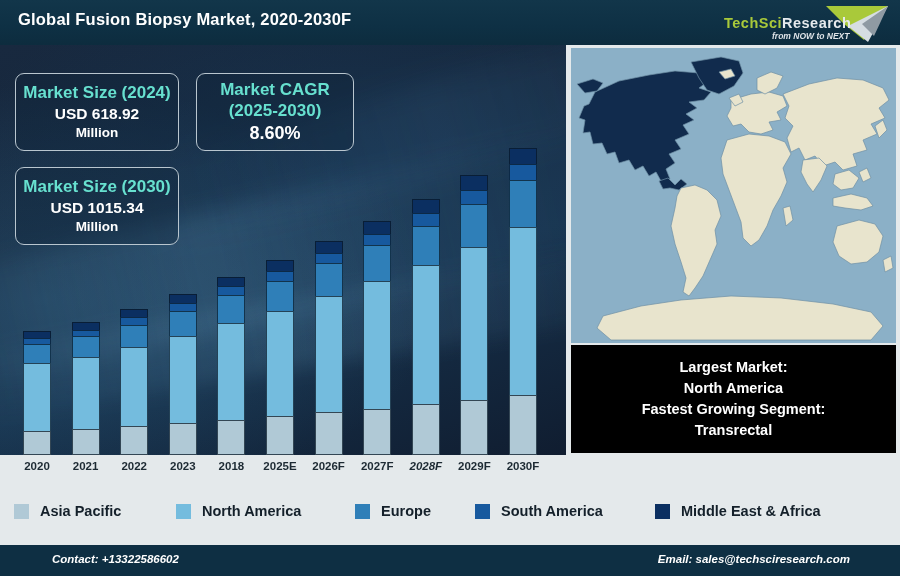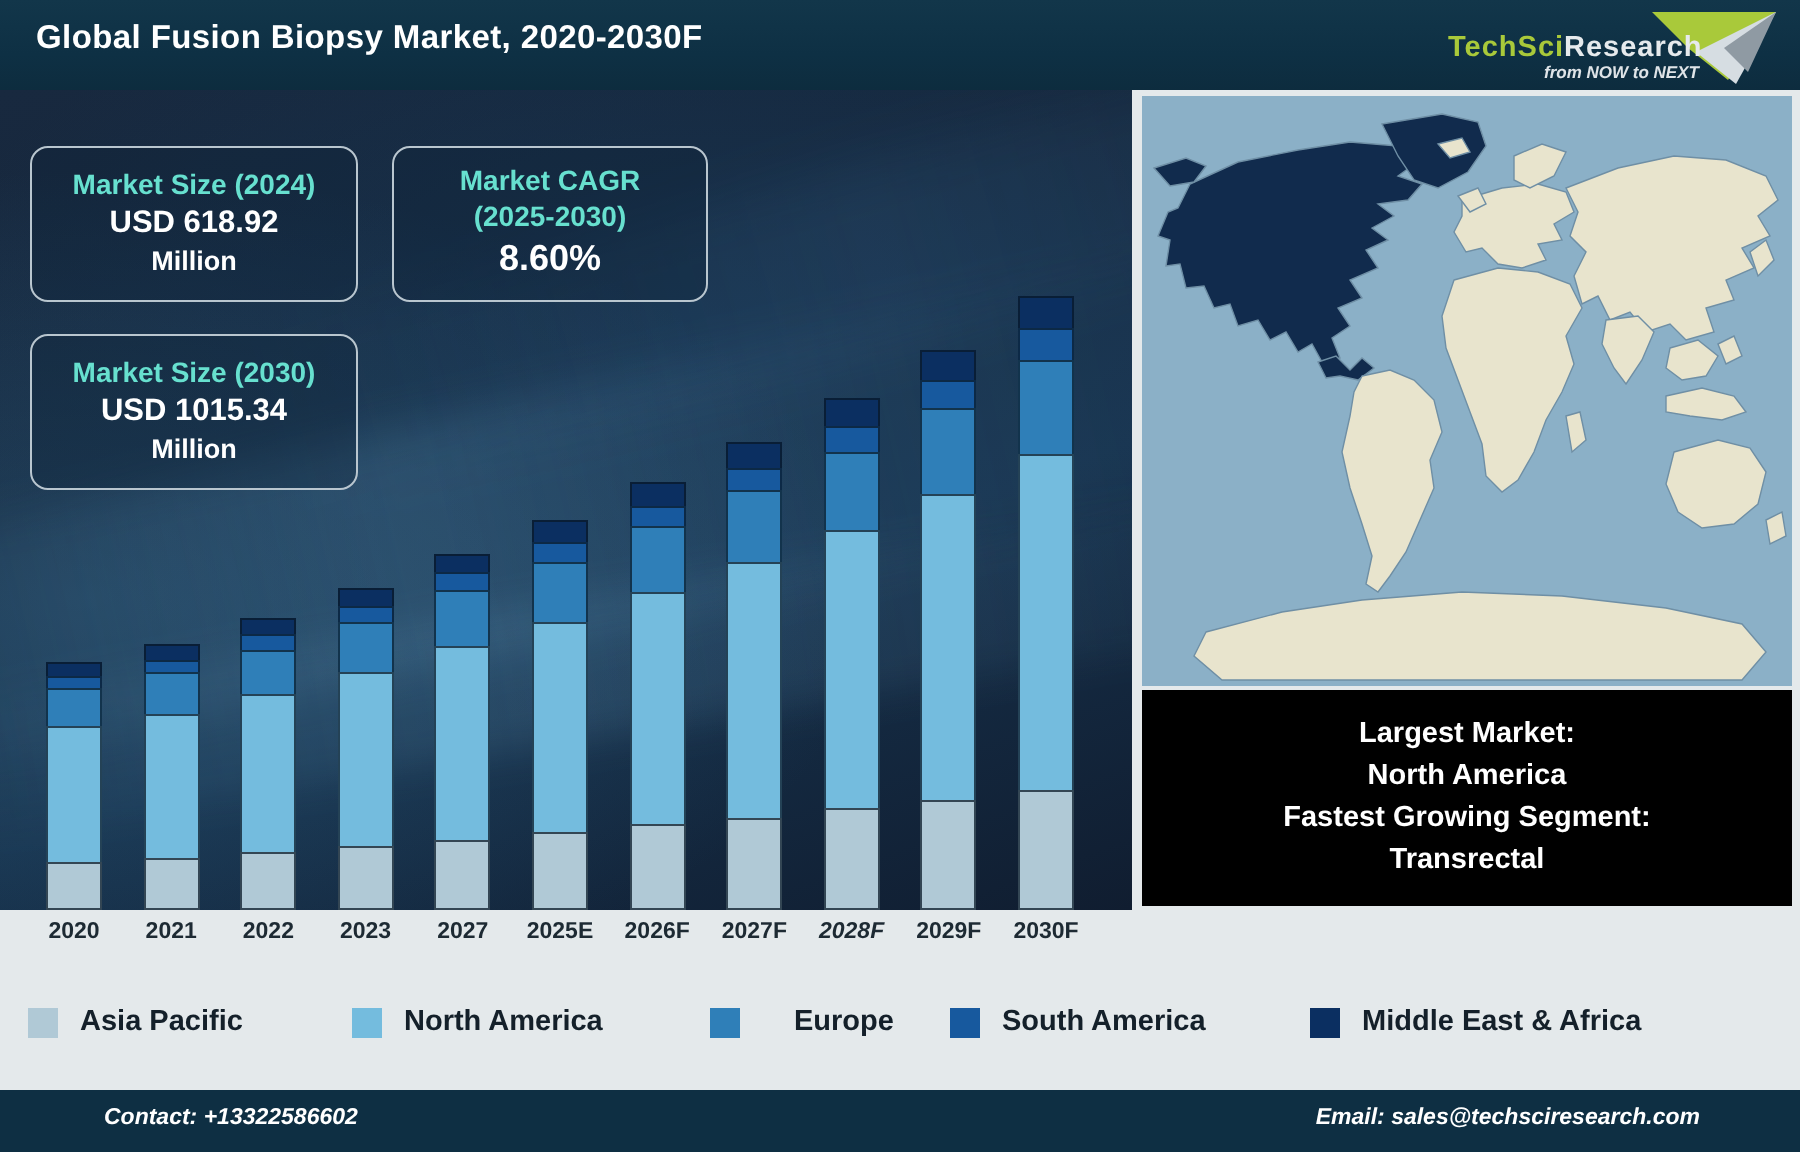"Market Size (2024)" .card .c-label { font-size: 14px -> 17px }
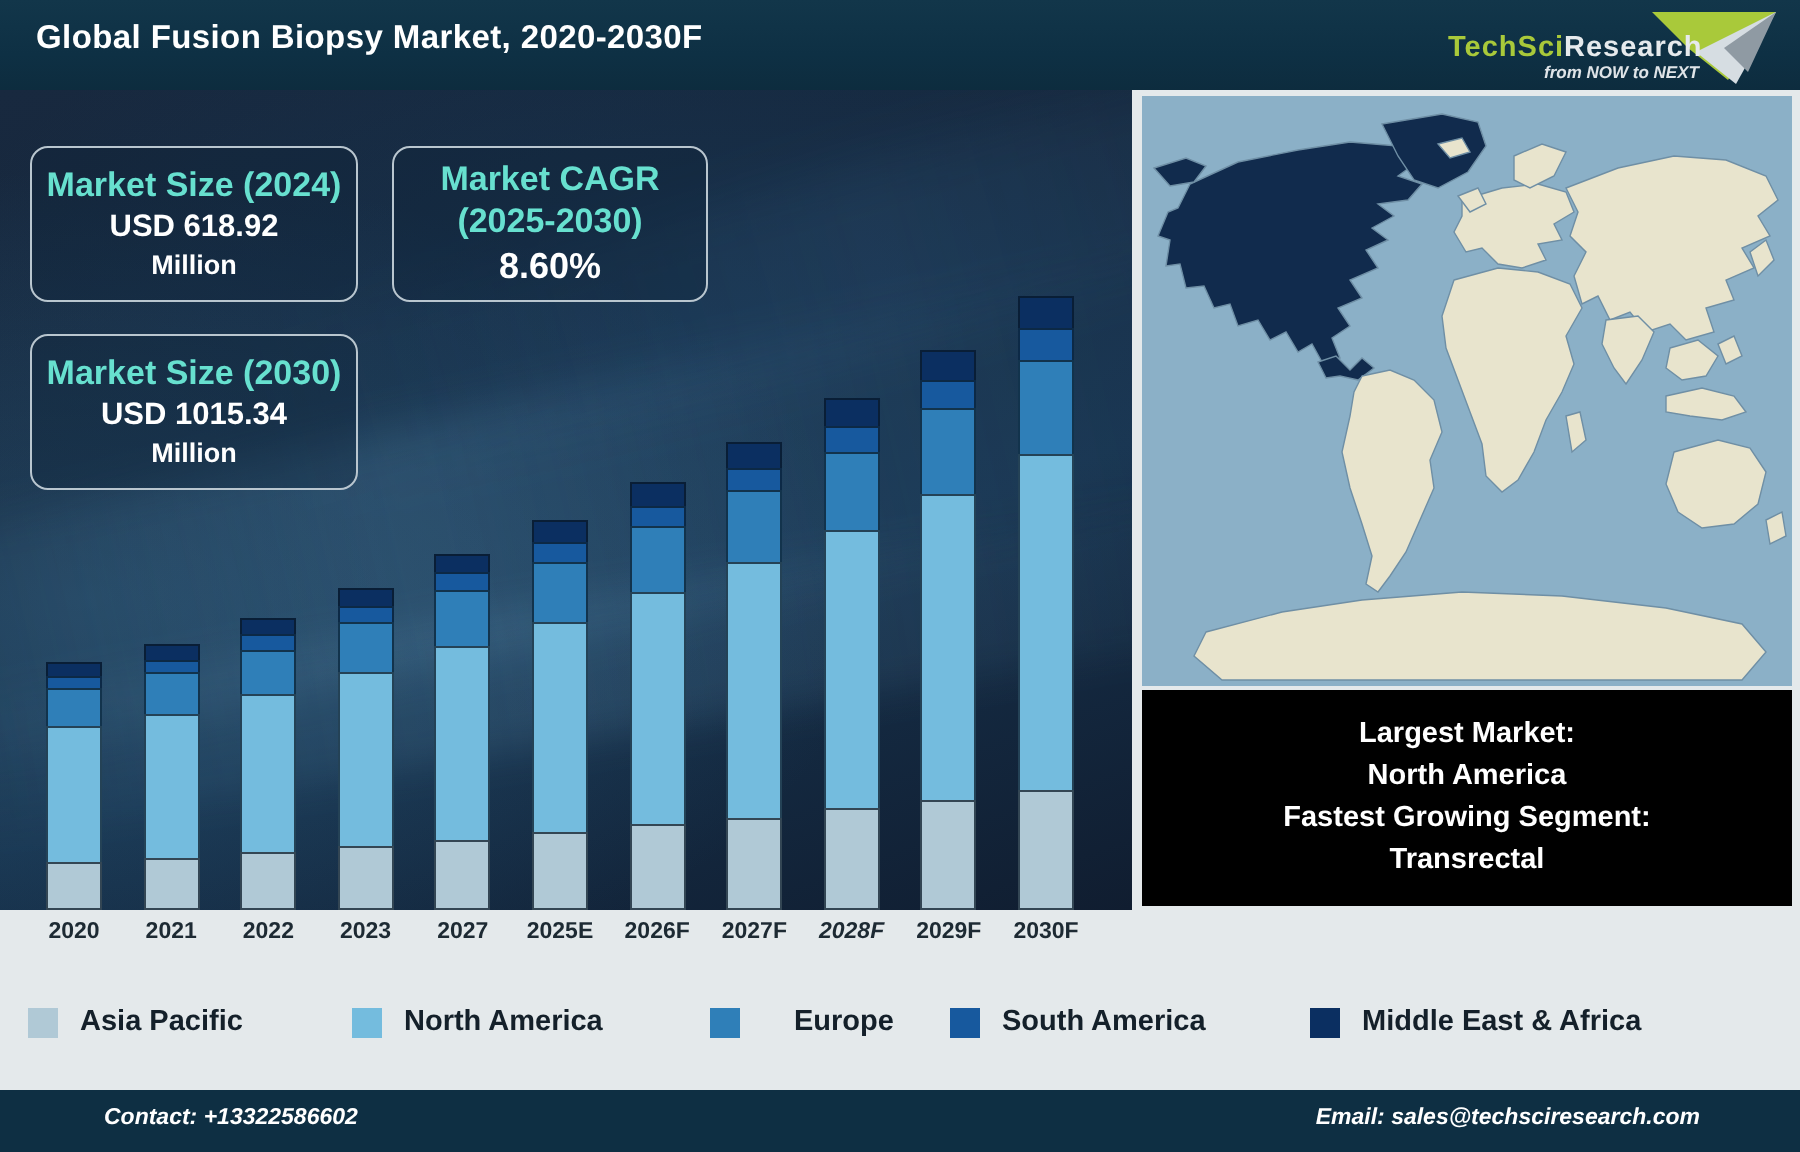"2027" div.xtick { text: 2027 -> 2018 }
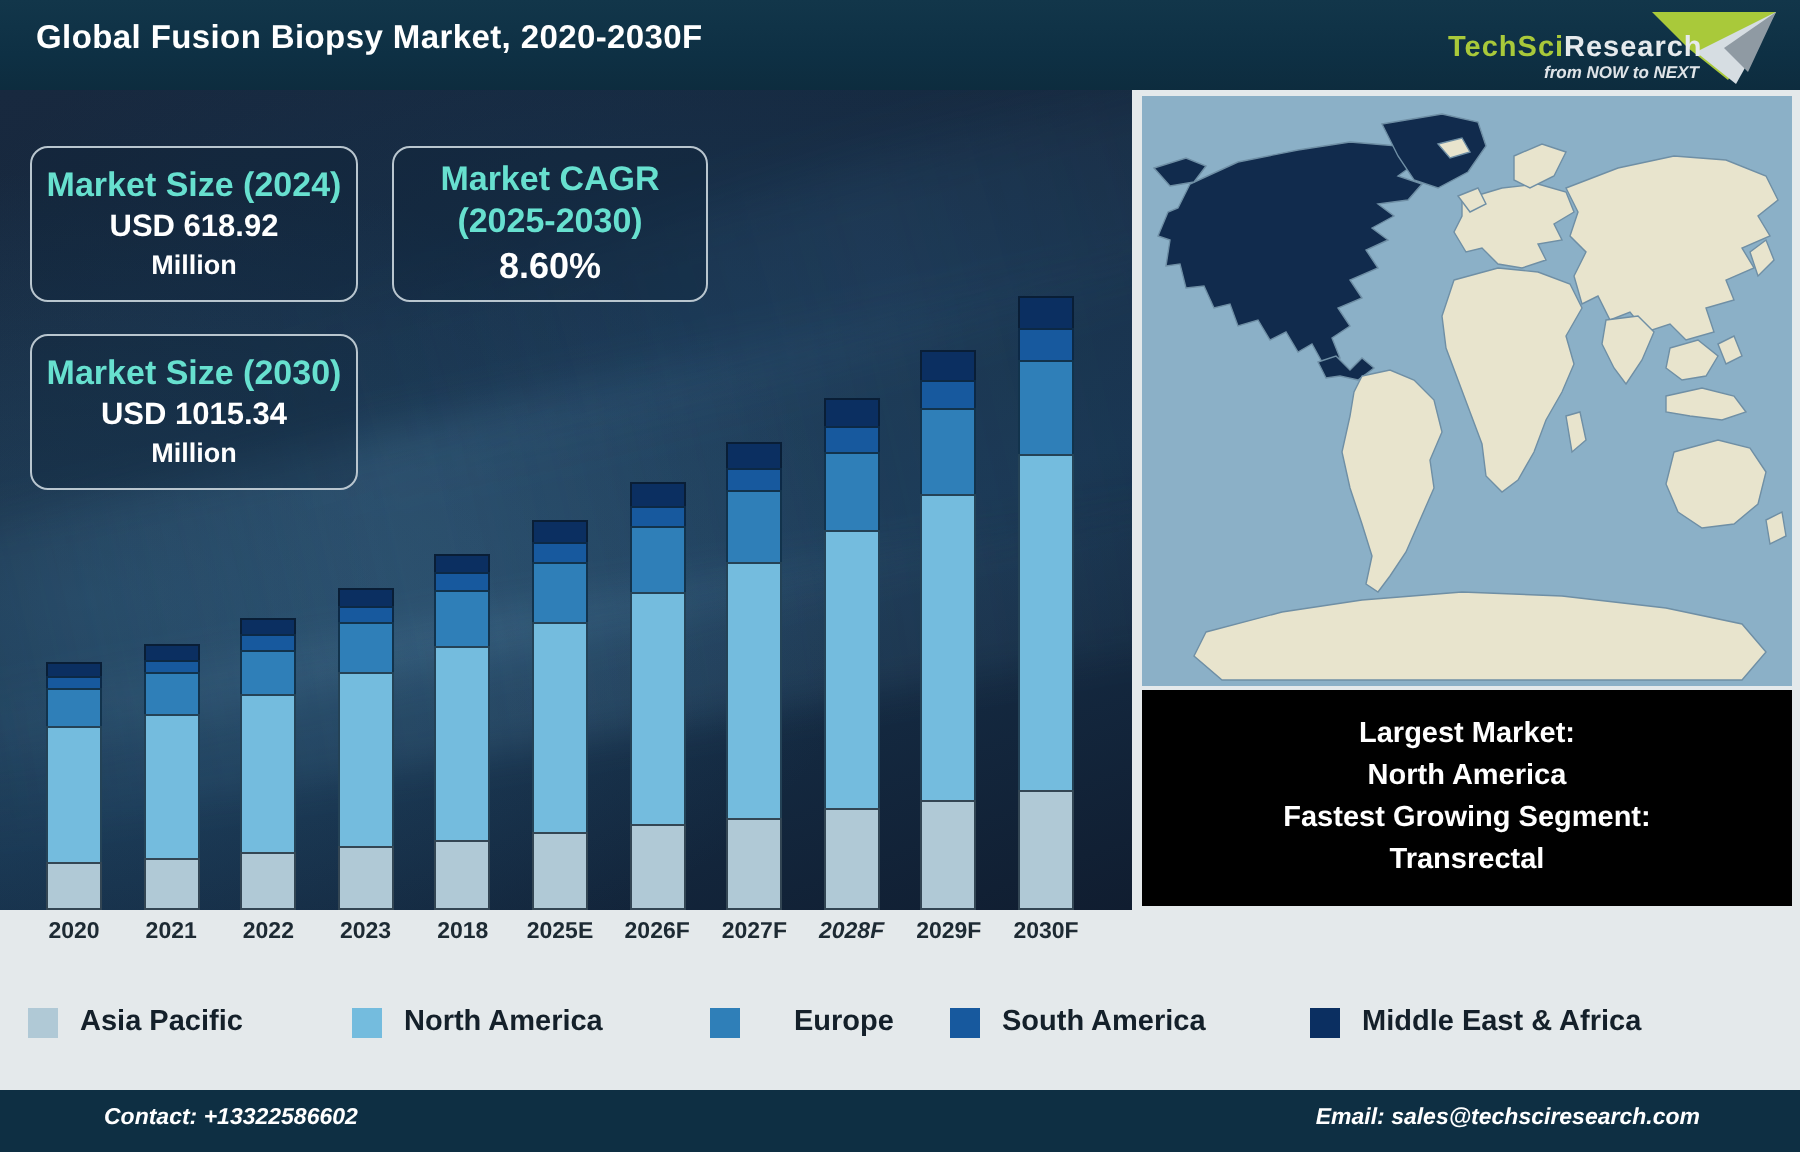"Europe" div.lg-item { gap: 16px -> none }
